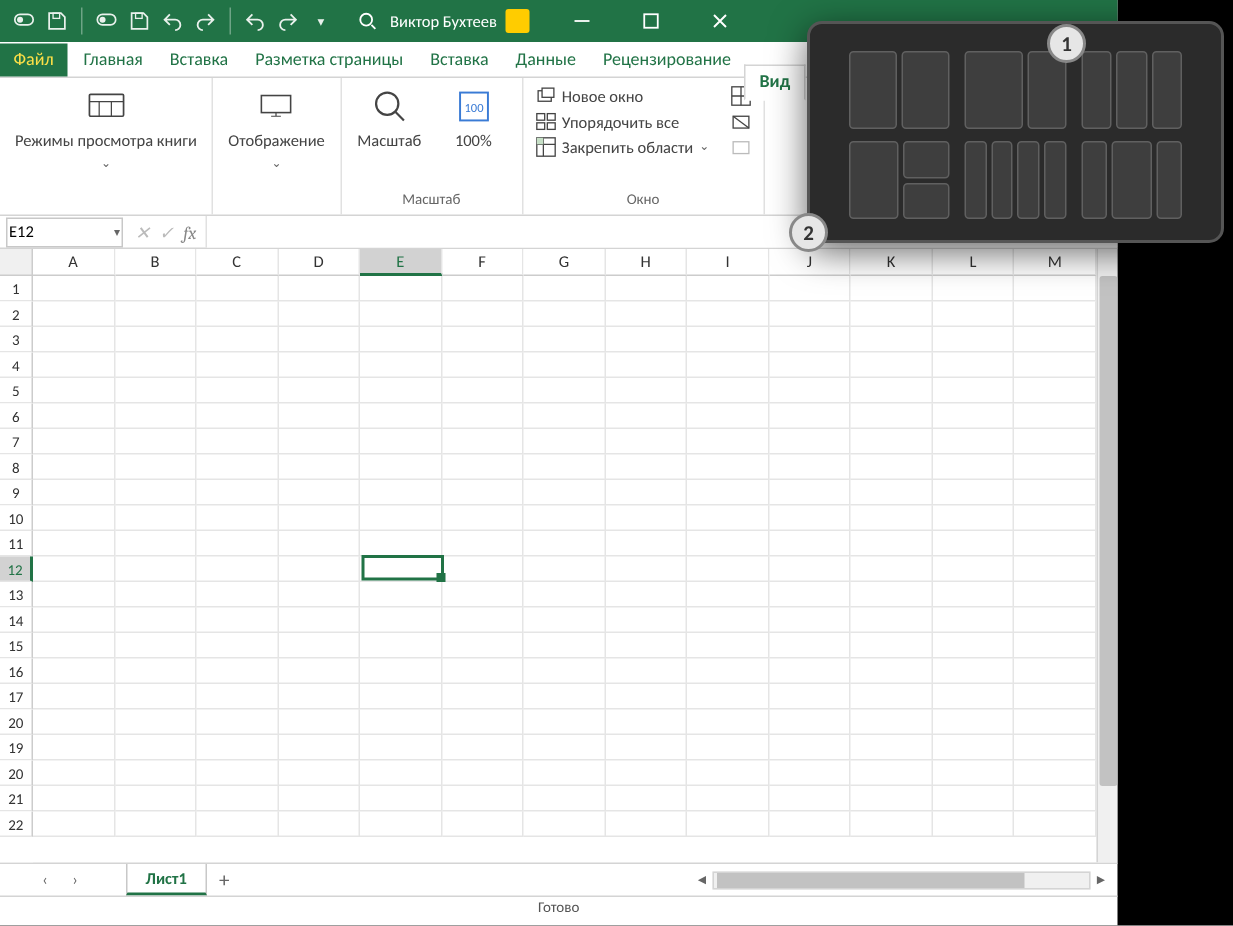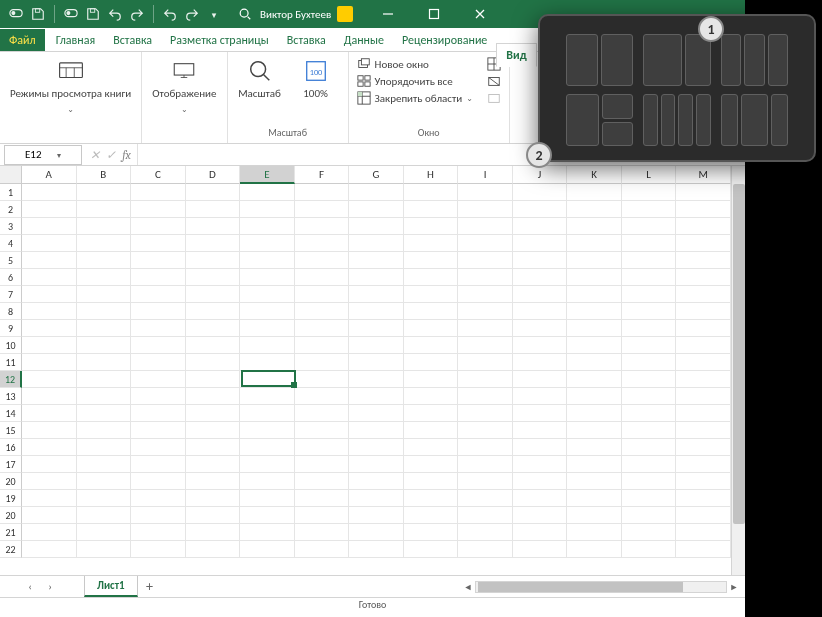"E12" .namebox { padding: 0 20px -> 0 1px }
